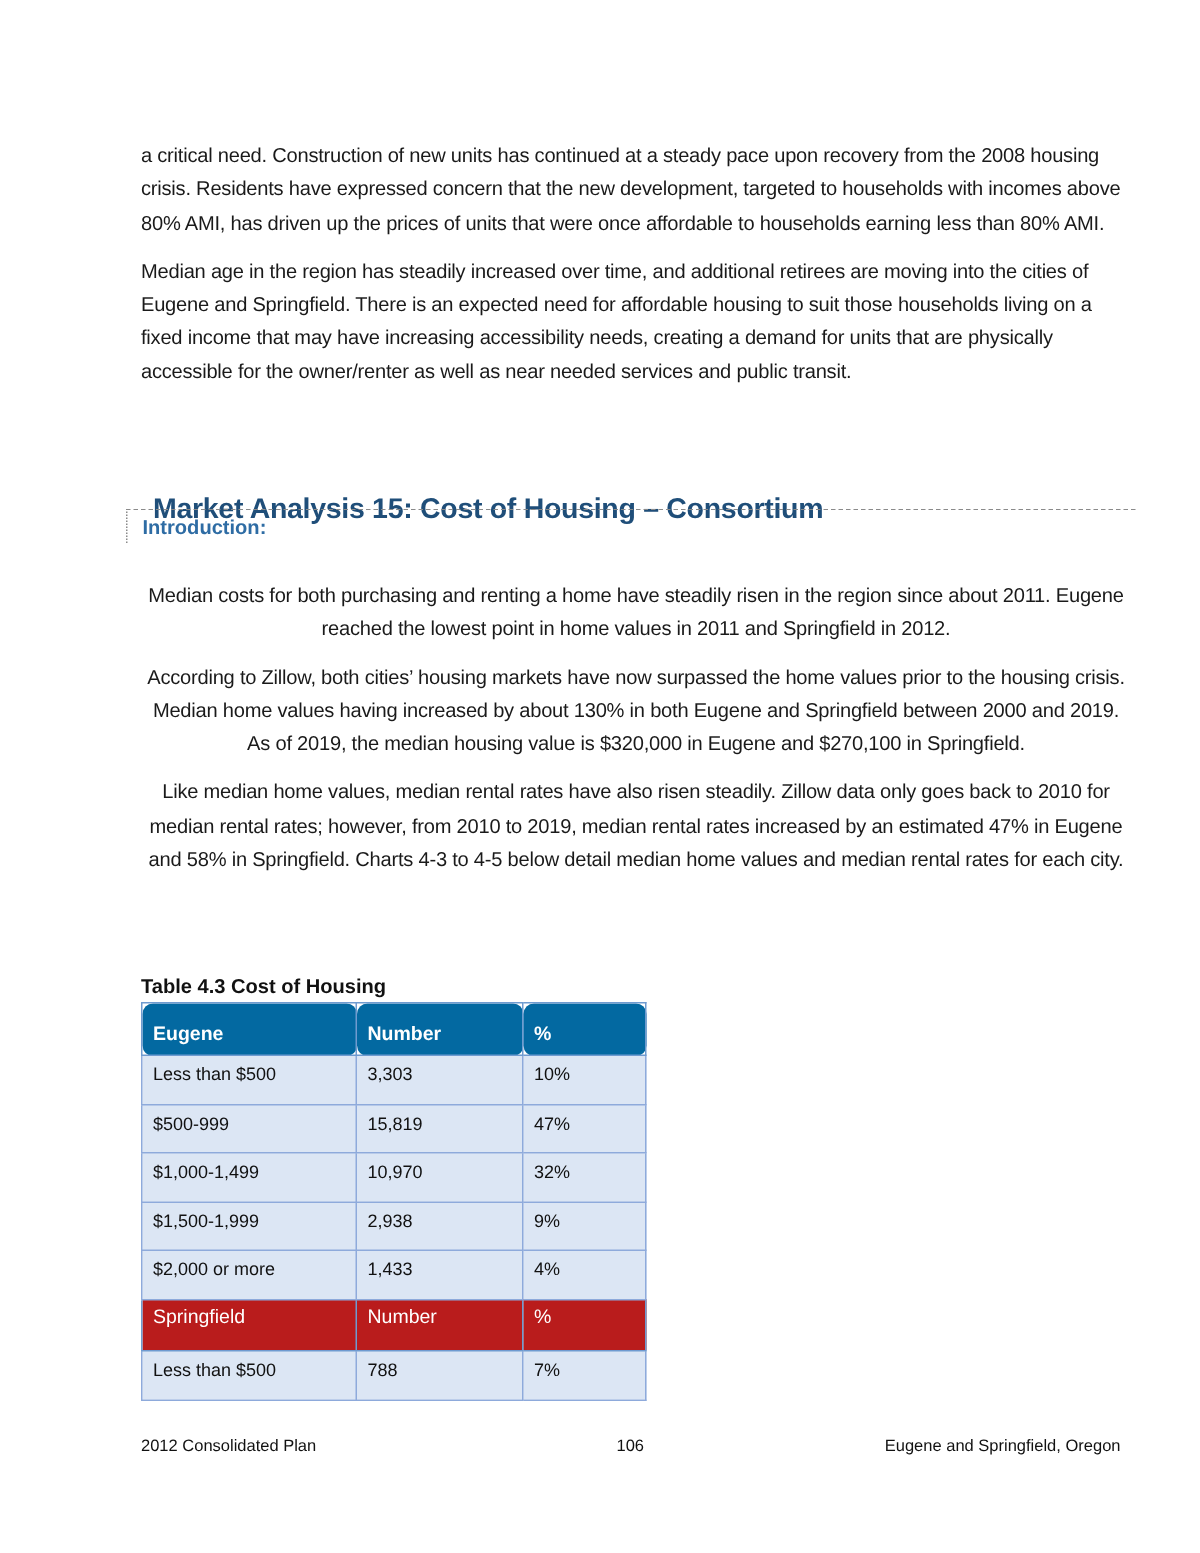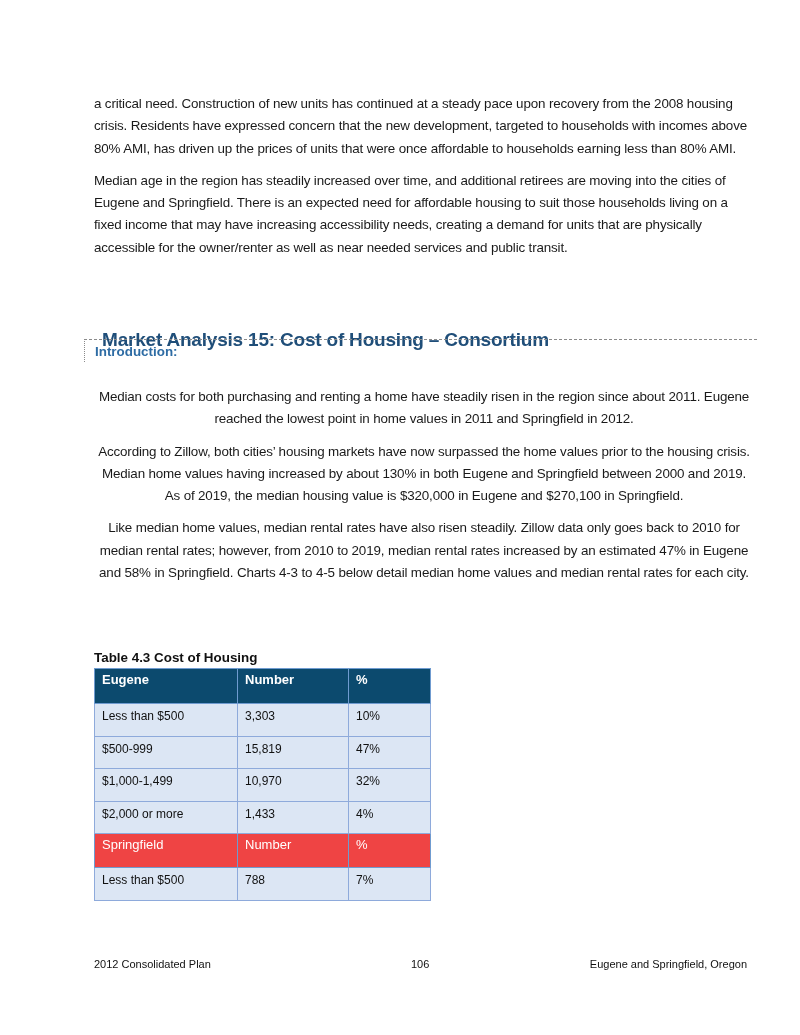"Eugene" tr.hdr-eugene td { background: #0c4a6e -> #0369a1; border-radius: none -> 7px; padding-top: 3px -> 12px }
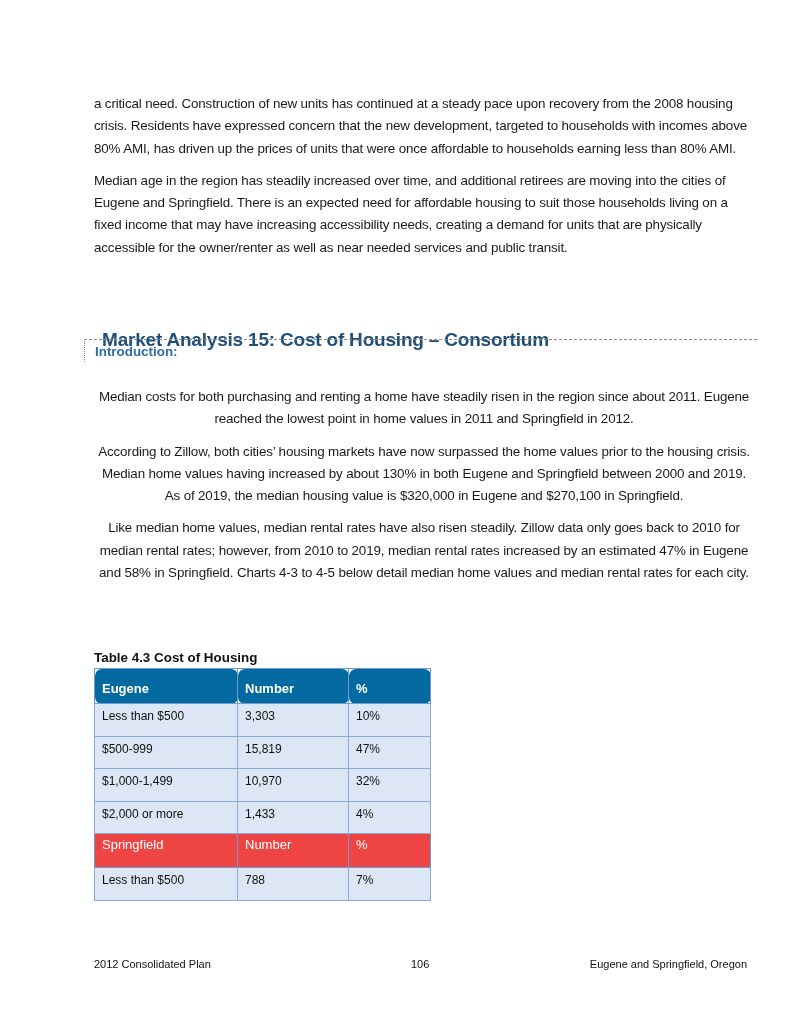"$1,500-1,999" tr.row { html: none -> <tr> <td>$1,500-1,999</td> <td>2,938</td> <td>9%</td> </tr> }
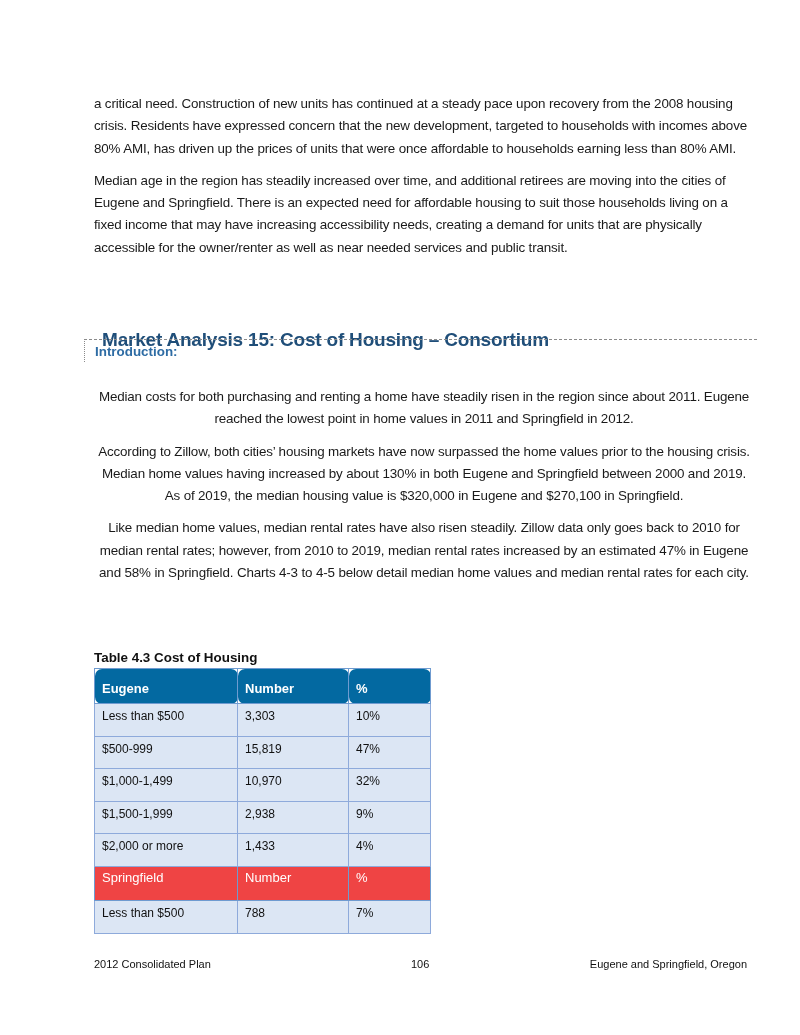"Springfield" tr.hdr-spring td { background: #ef4444 -> #b91c1c }
